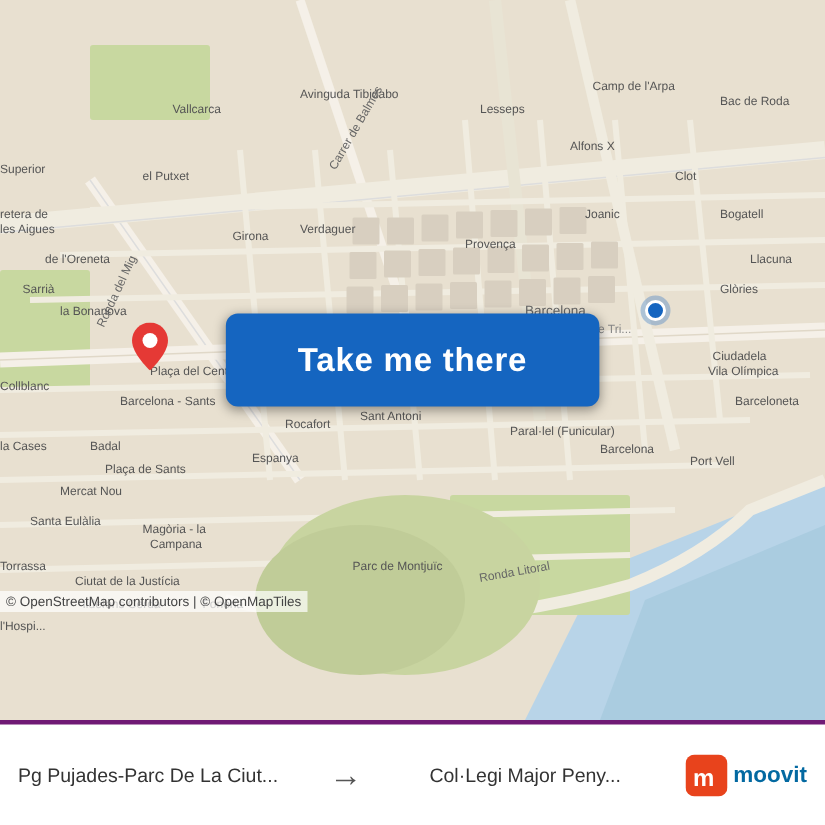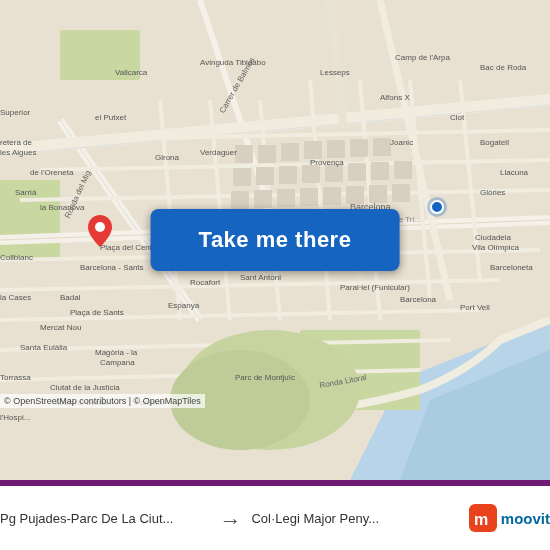"Pg Pujades-Parc De La Ciut..." #bottom-bar { border-top: 6px solid #701a75 -> 3px solid #701a75; padding: 0 0 -> 0 12px }
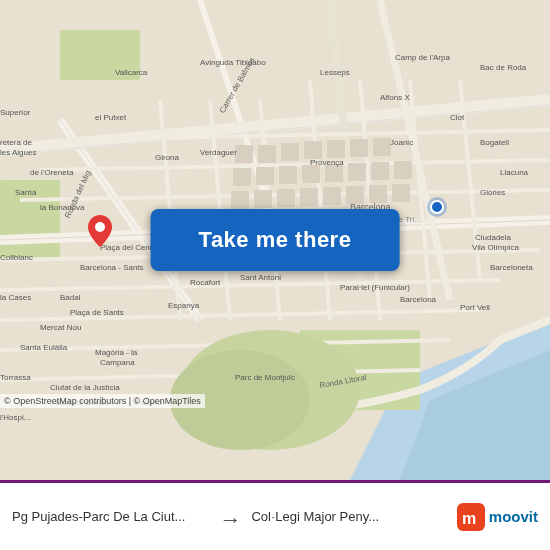"Col·Legi Major Peny..." #route-to { align-items: none -> center }
